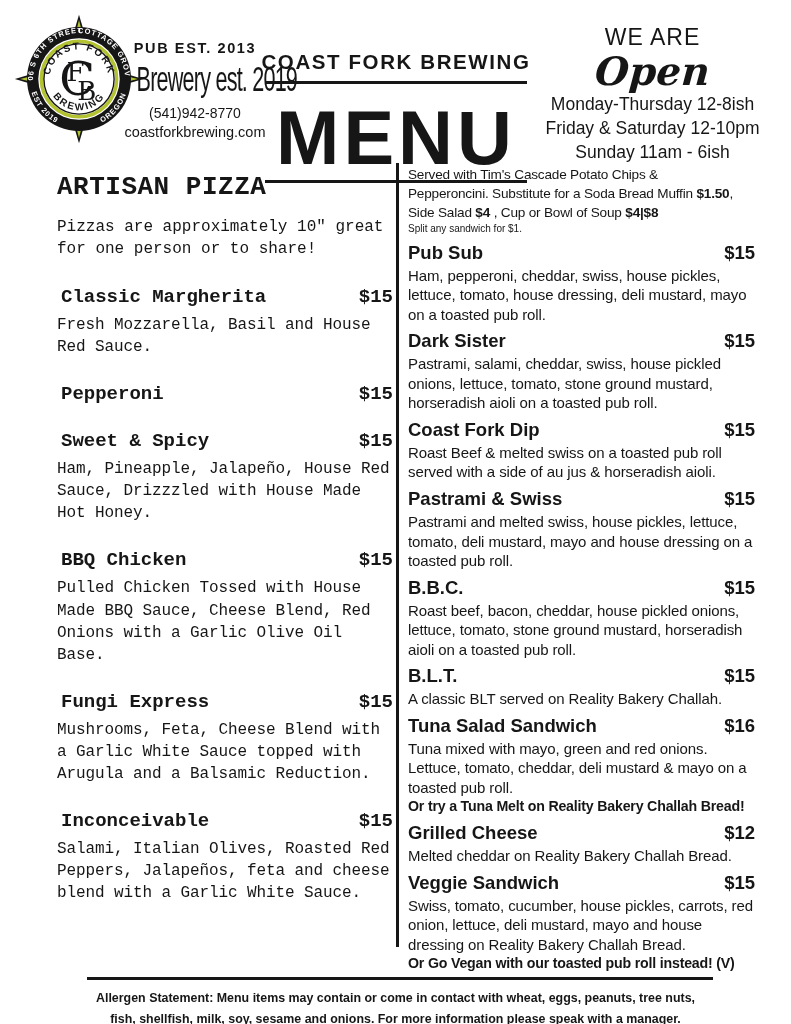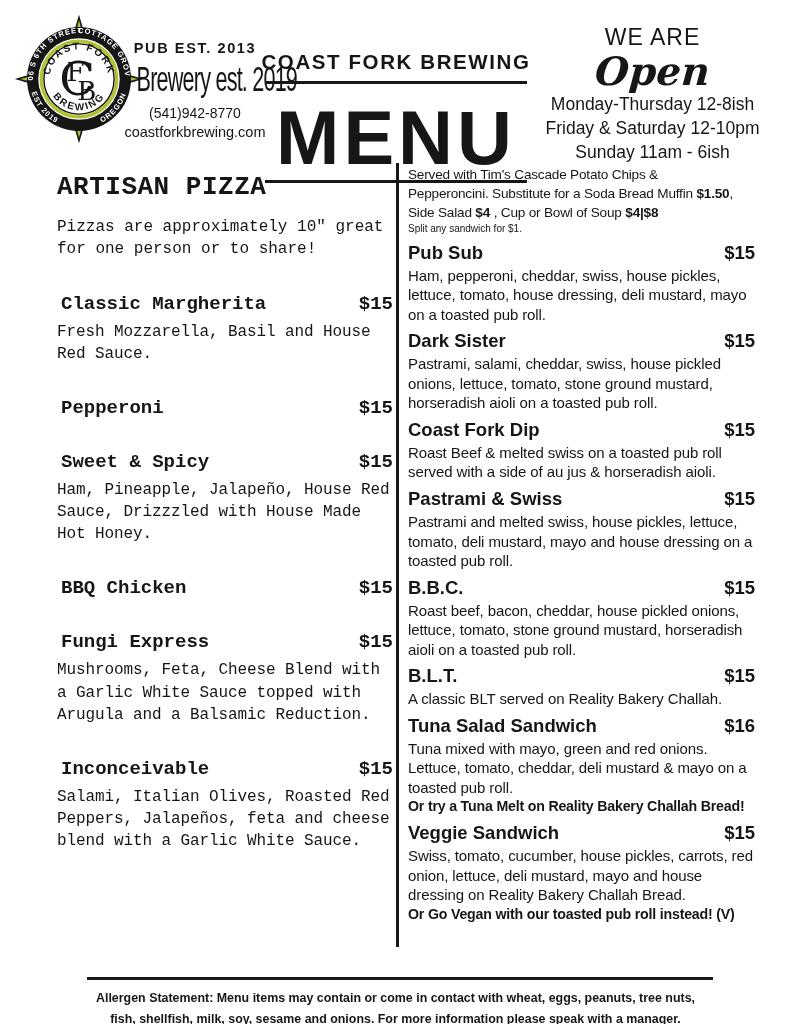"Classic Margherita" .pz .item-row { margin-top: 32px -> 25px }
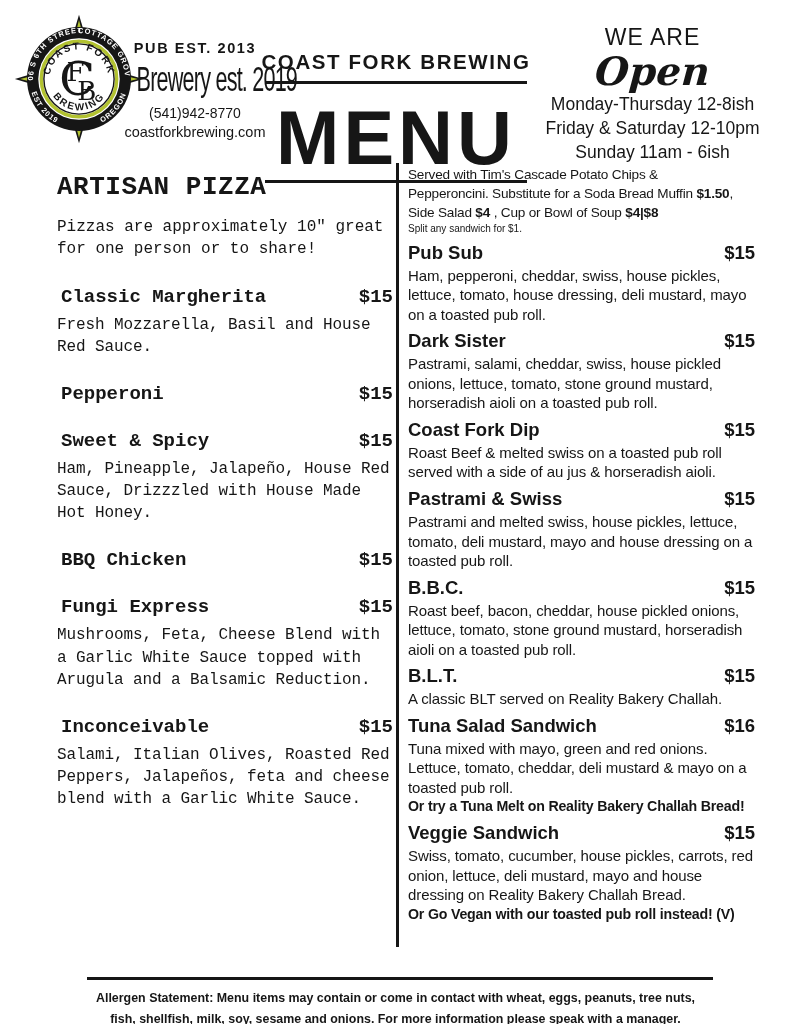"Pulled Chicken Tossed with House" div.item-desc { html: none -> <div>Pulled Chicken Tossed with House Made BBQ Sauce, Cheese Blend, Red Onions with a Garlic Olive Oil Base.</div> }
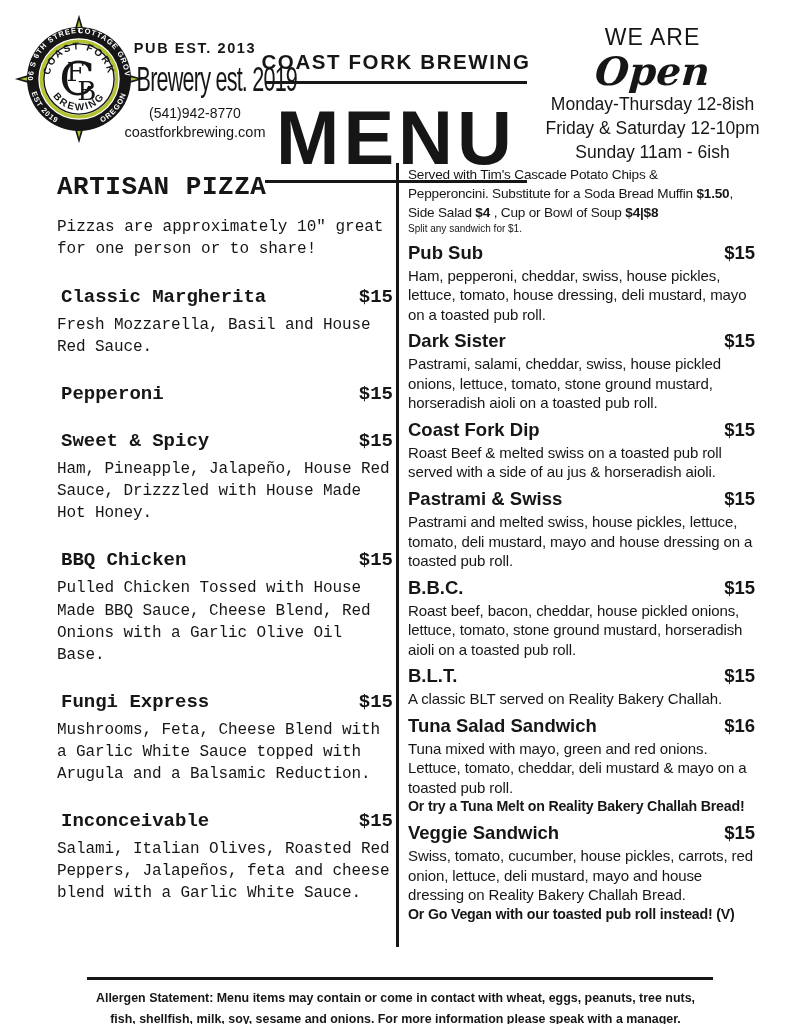"Grilled Cheese" div.item { html: none -> <div> <div> <span>Grilled Cheese</span> <span>$12</span> </div> <div>Melted cheddar on Reality Bakery Challah Bread.</div> </div> }
